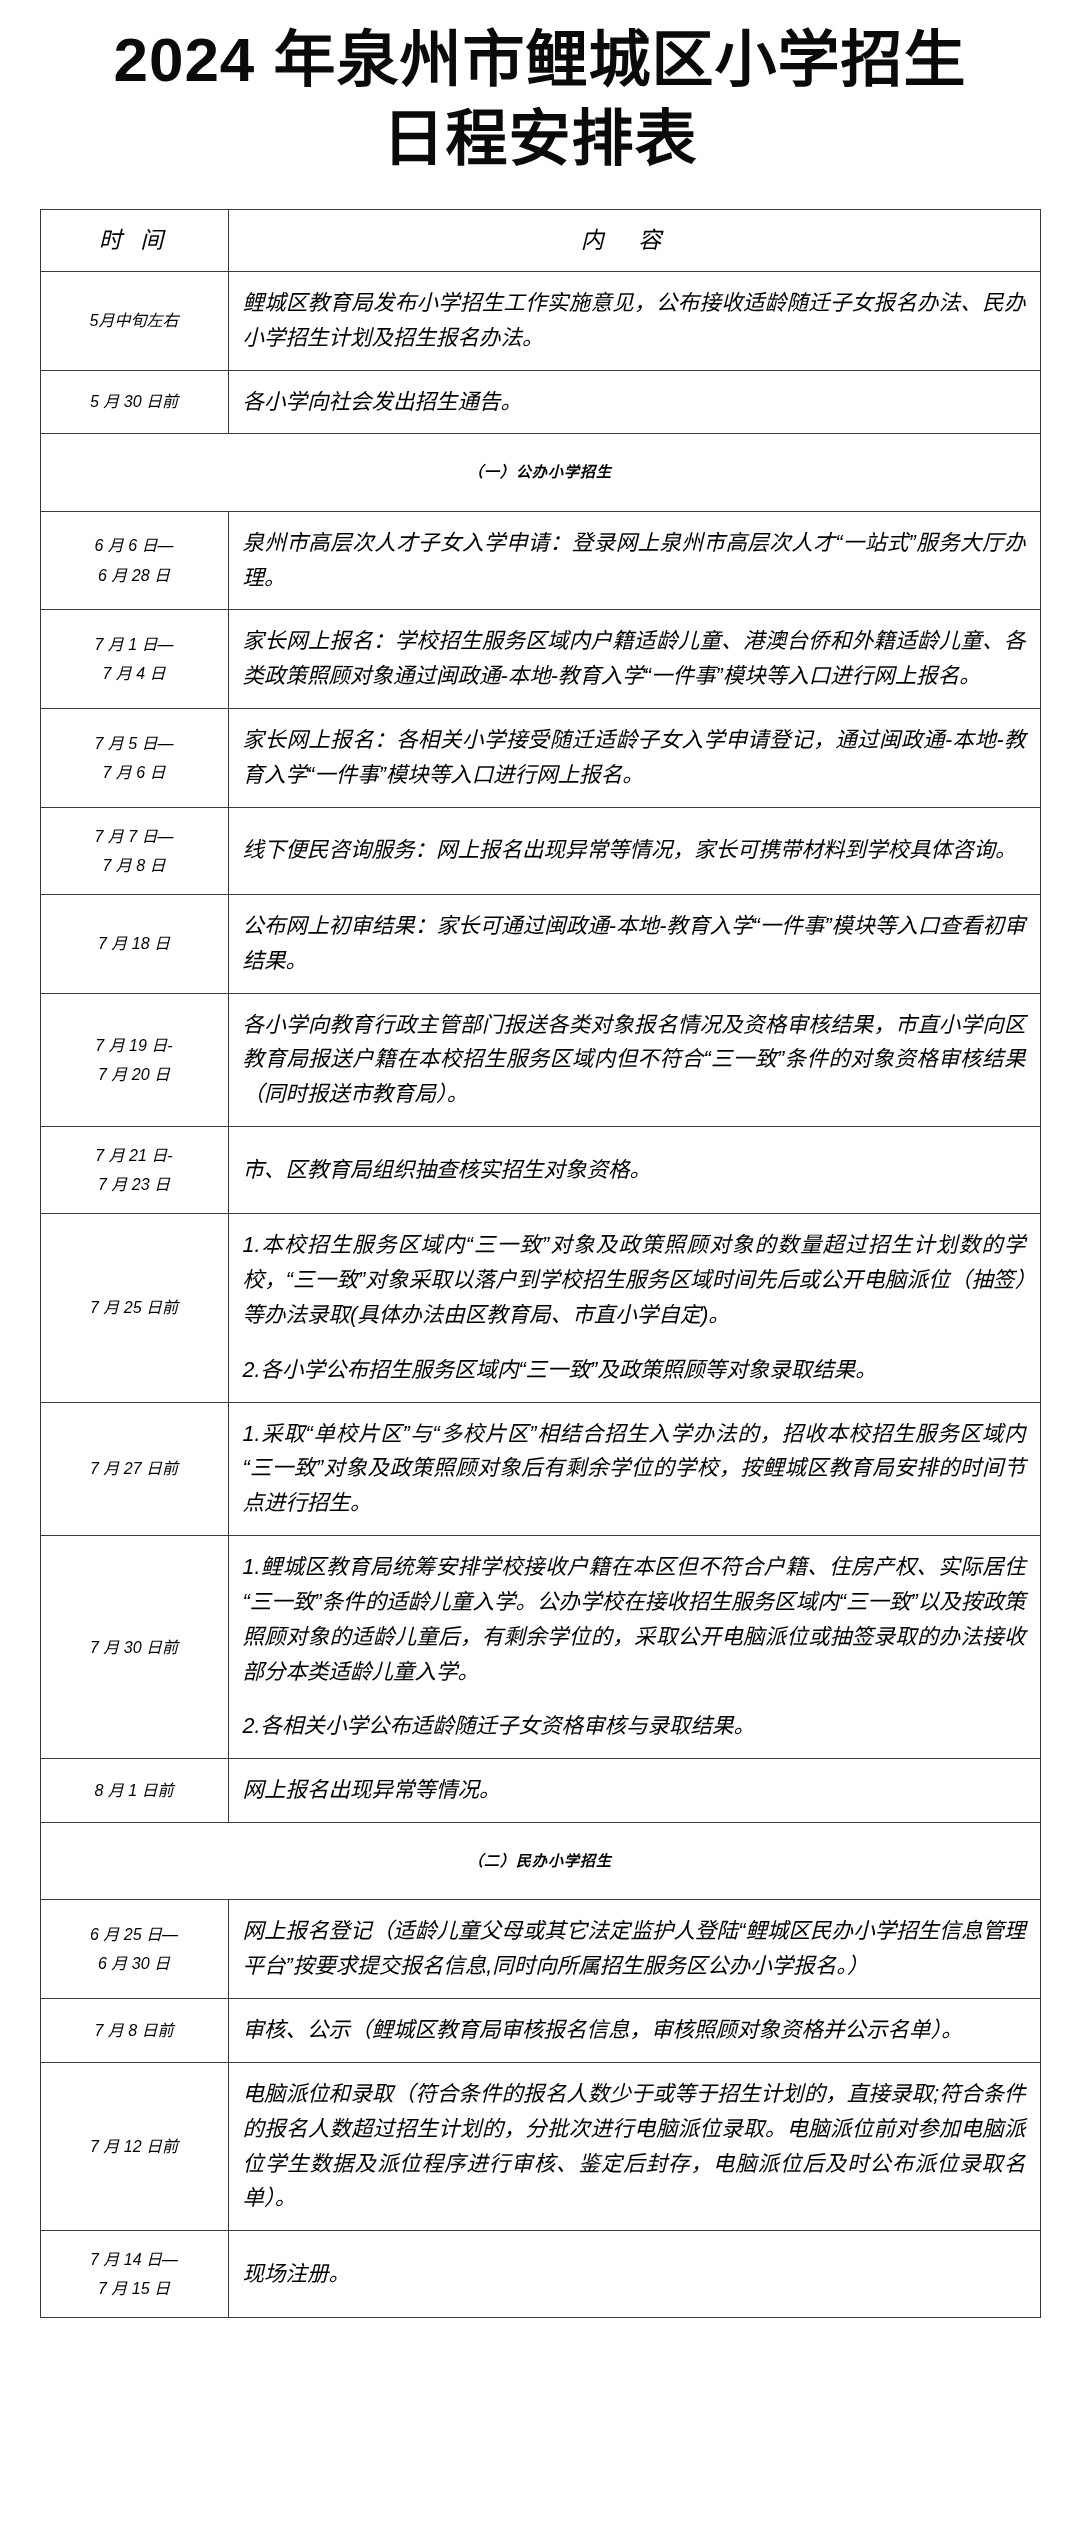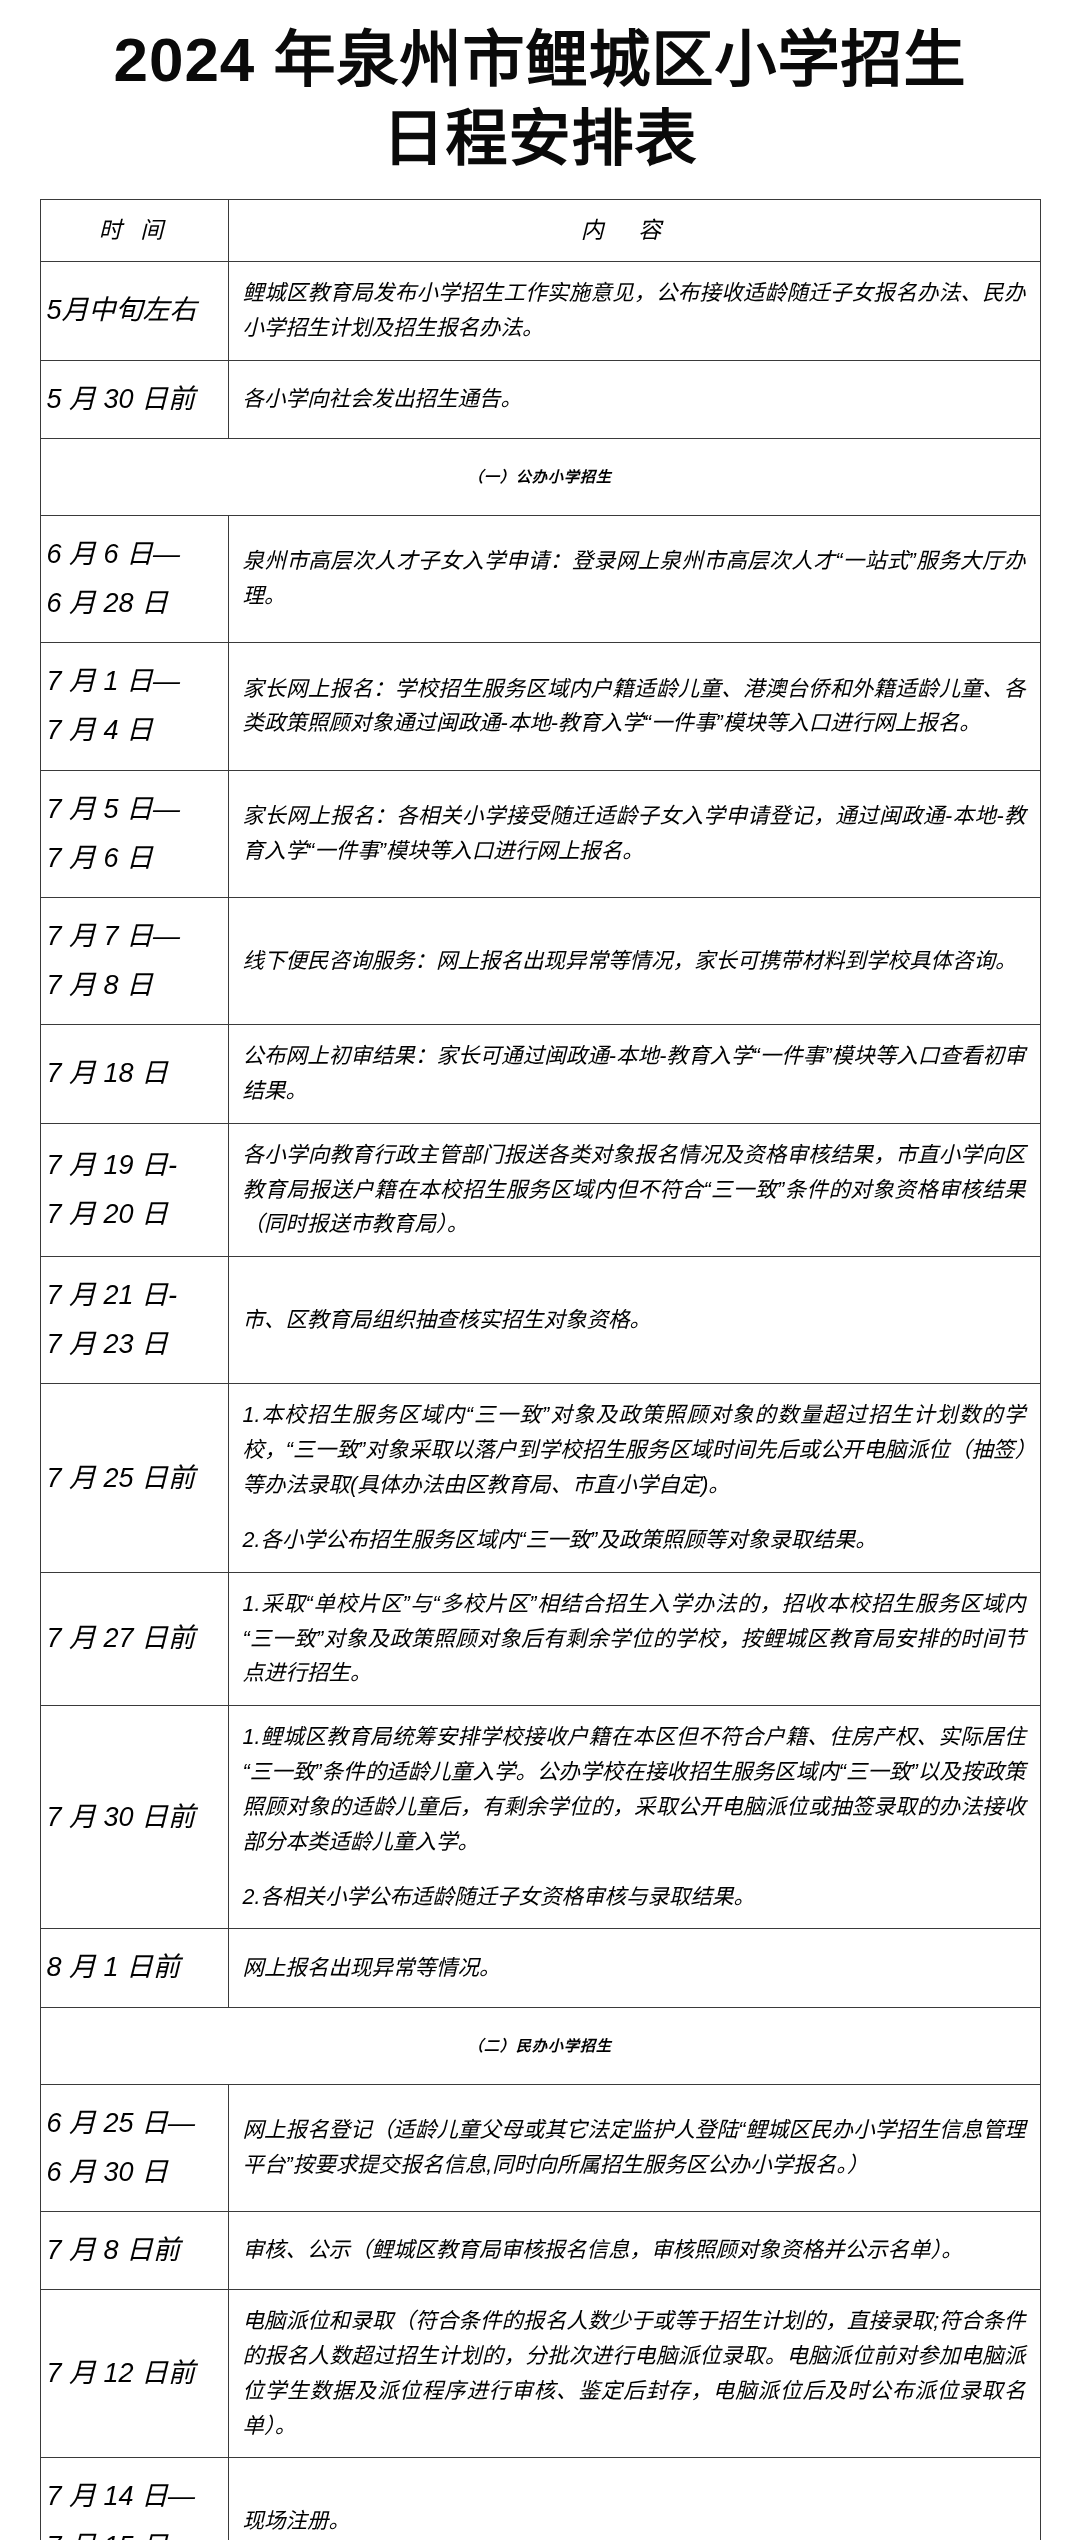"2024 年泉州市鲤城区小学招生" .doc-title { margin: 20px 40px 20px 40px -> 20px 40px 30px 40px }
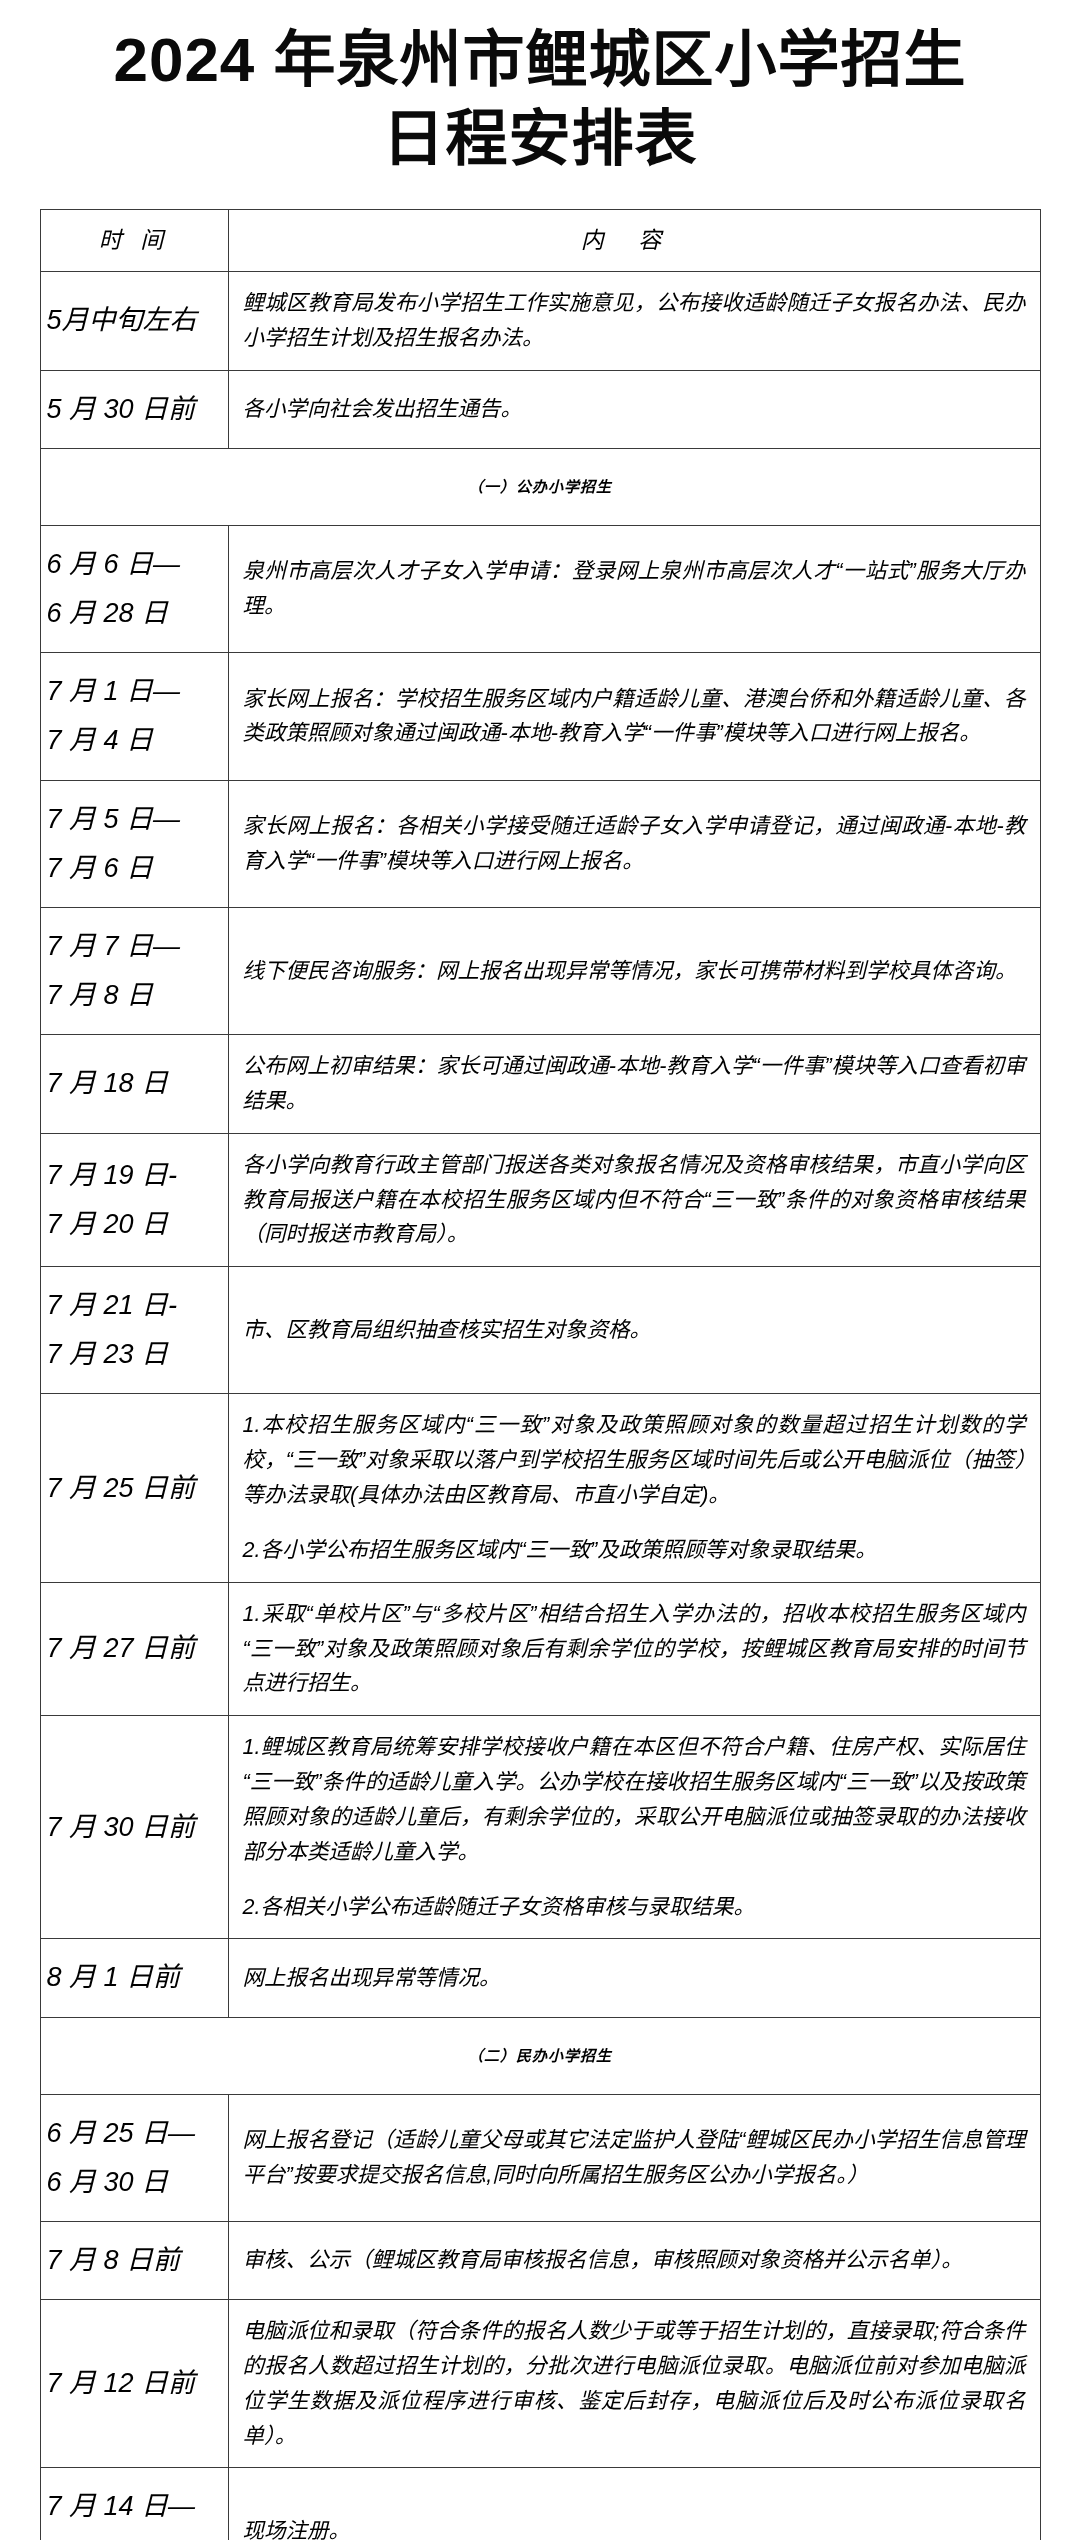"5月中旬左右" td.time-cell { font-size: 27px -> 16px; text-align: none -> center }
